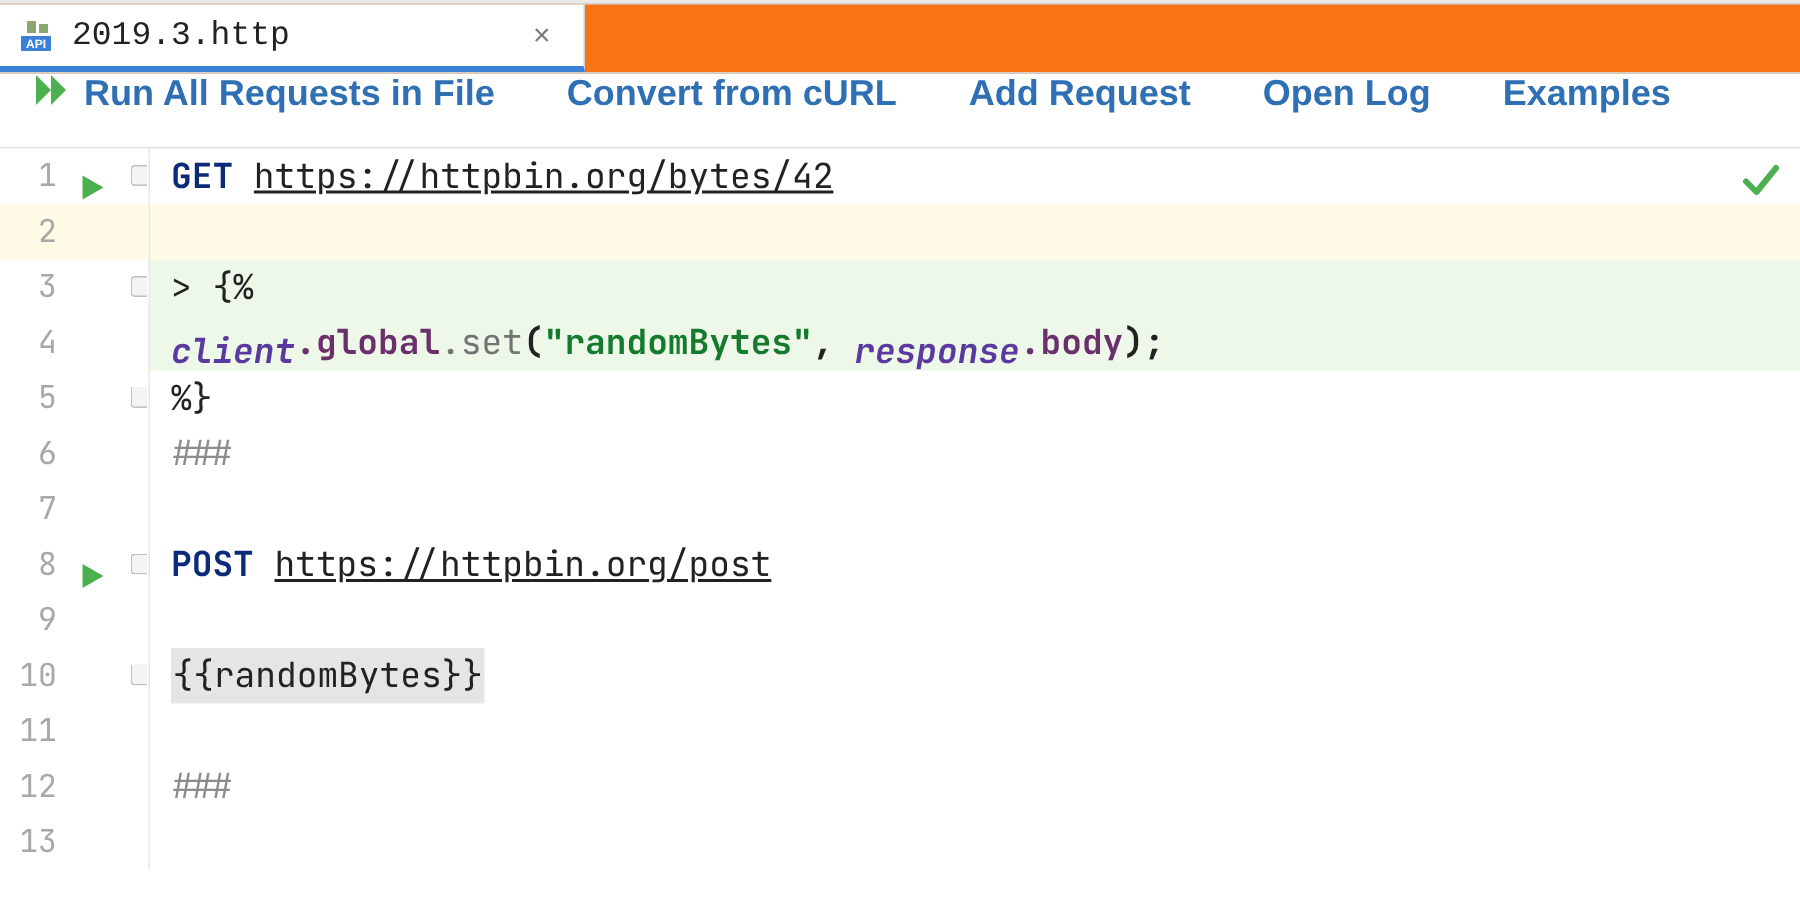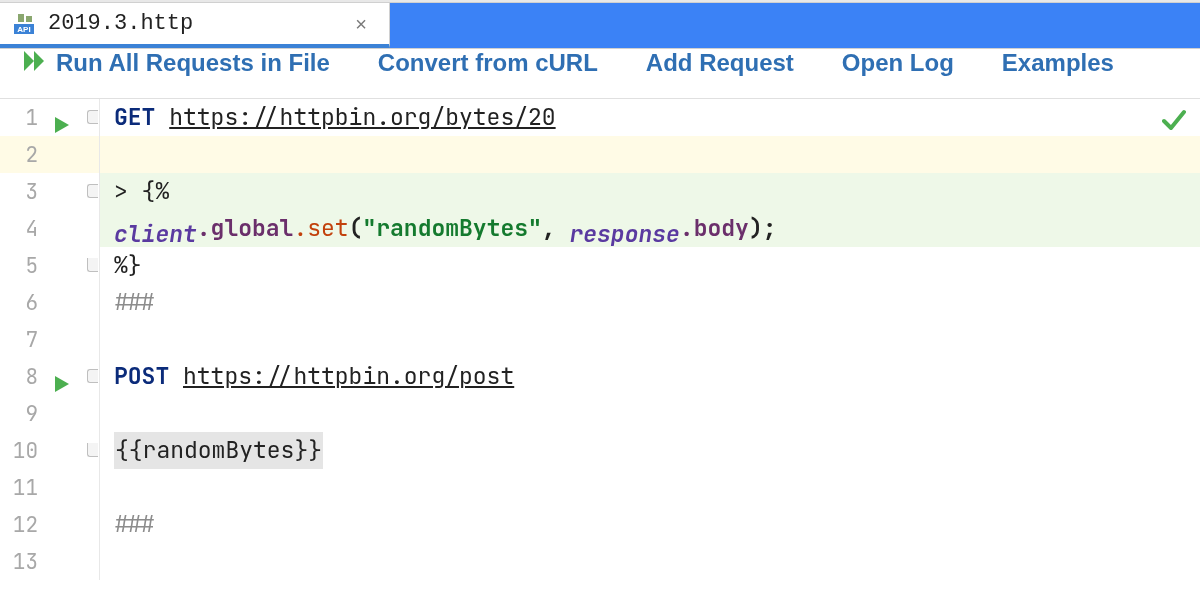"API" .tab-bar { background: #3b82f6 -> #f97316 }
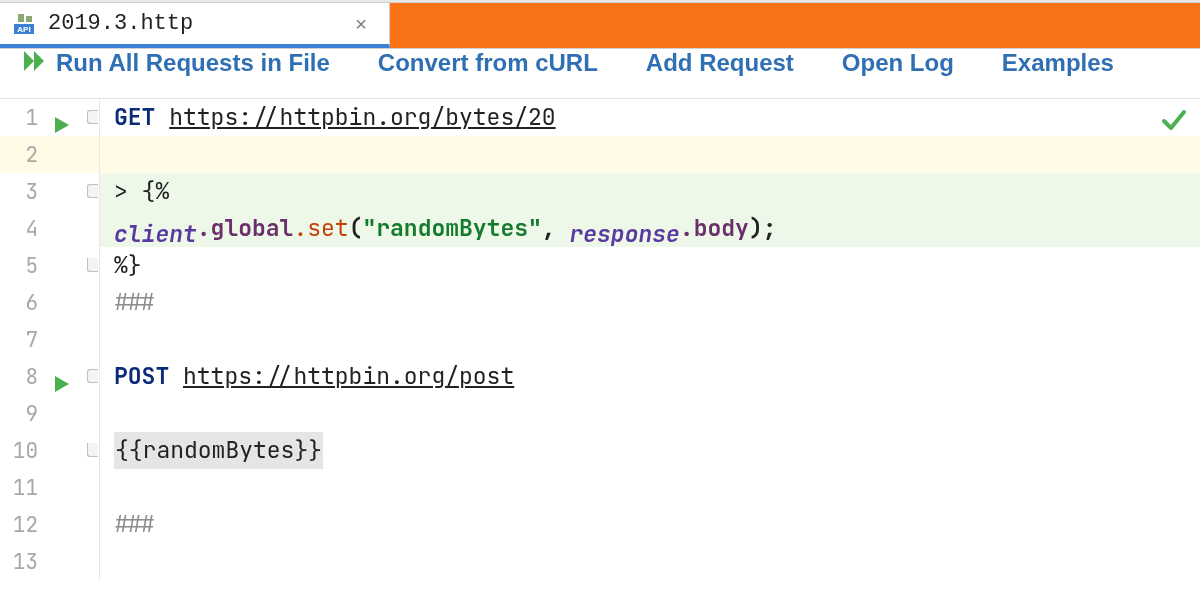"https://httpbin.org/bytes/20" span.url { text: https://httpbin.org/bytes/20 -> https://httpbin.org/bytes/42 }
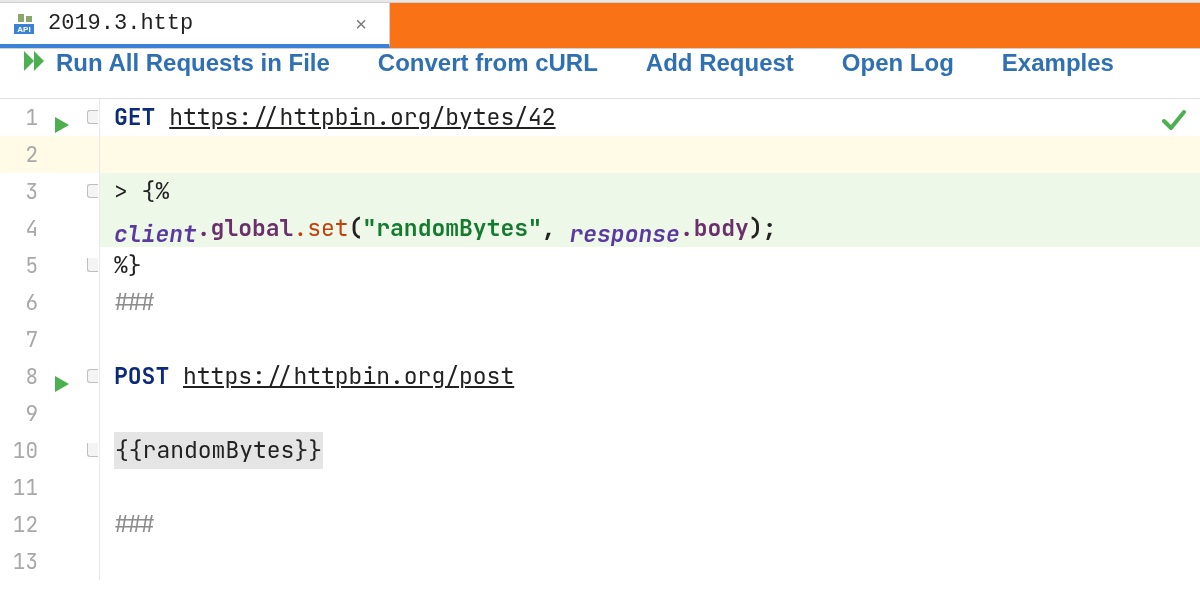".set" .method { color: #c2410c -> #737373 }
